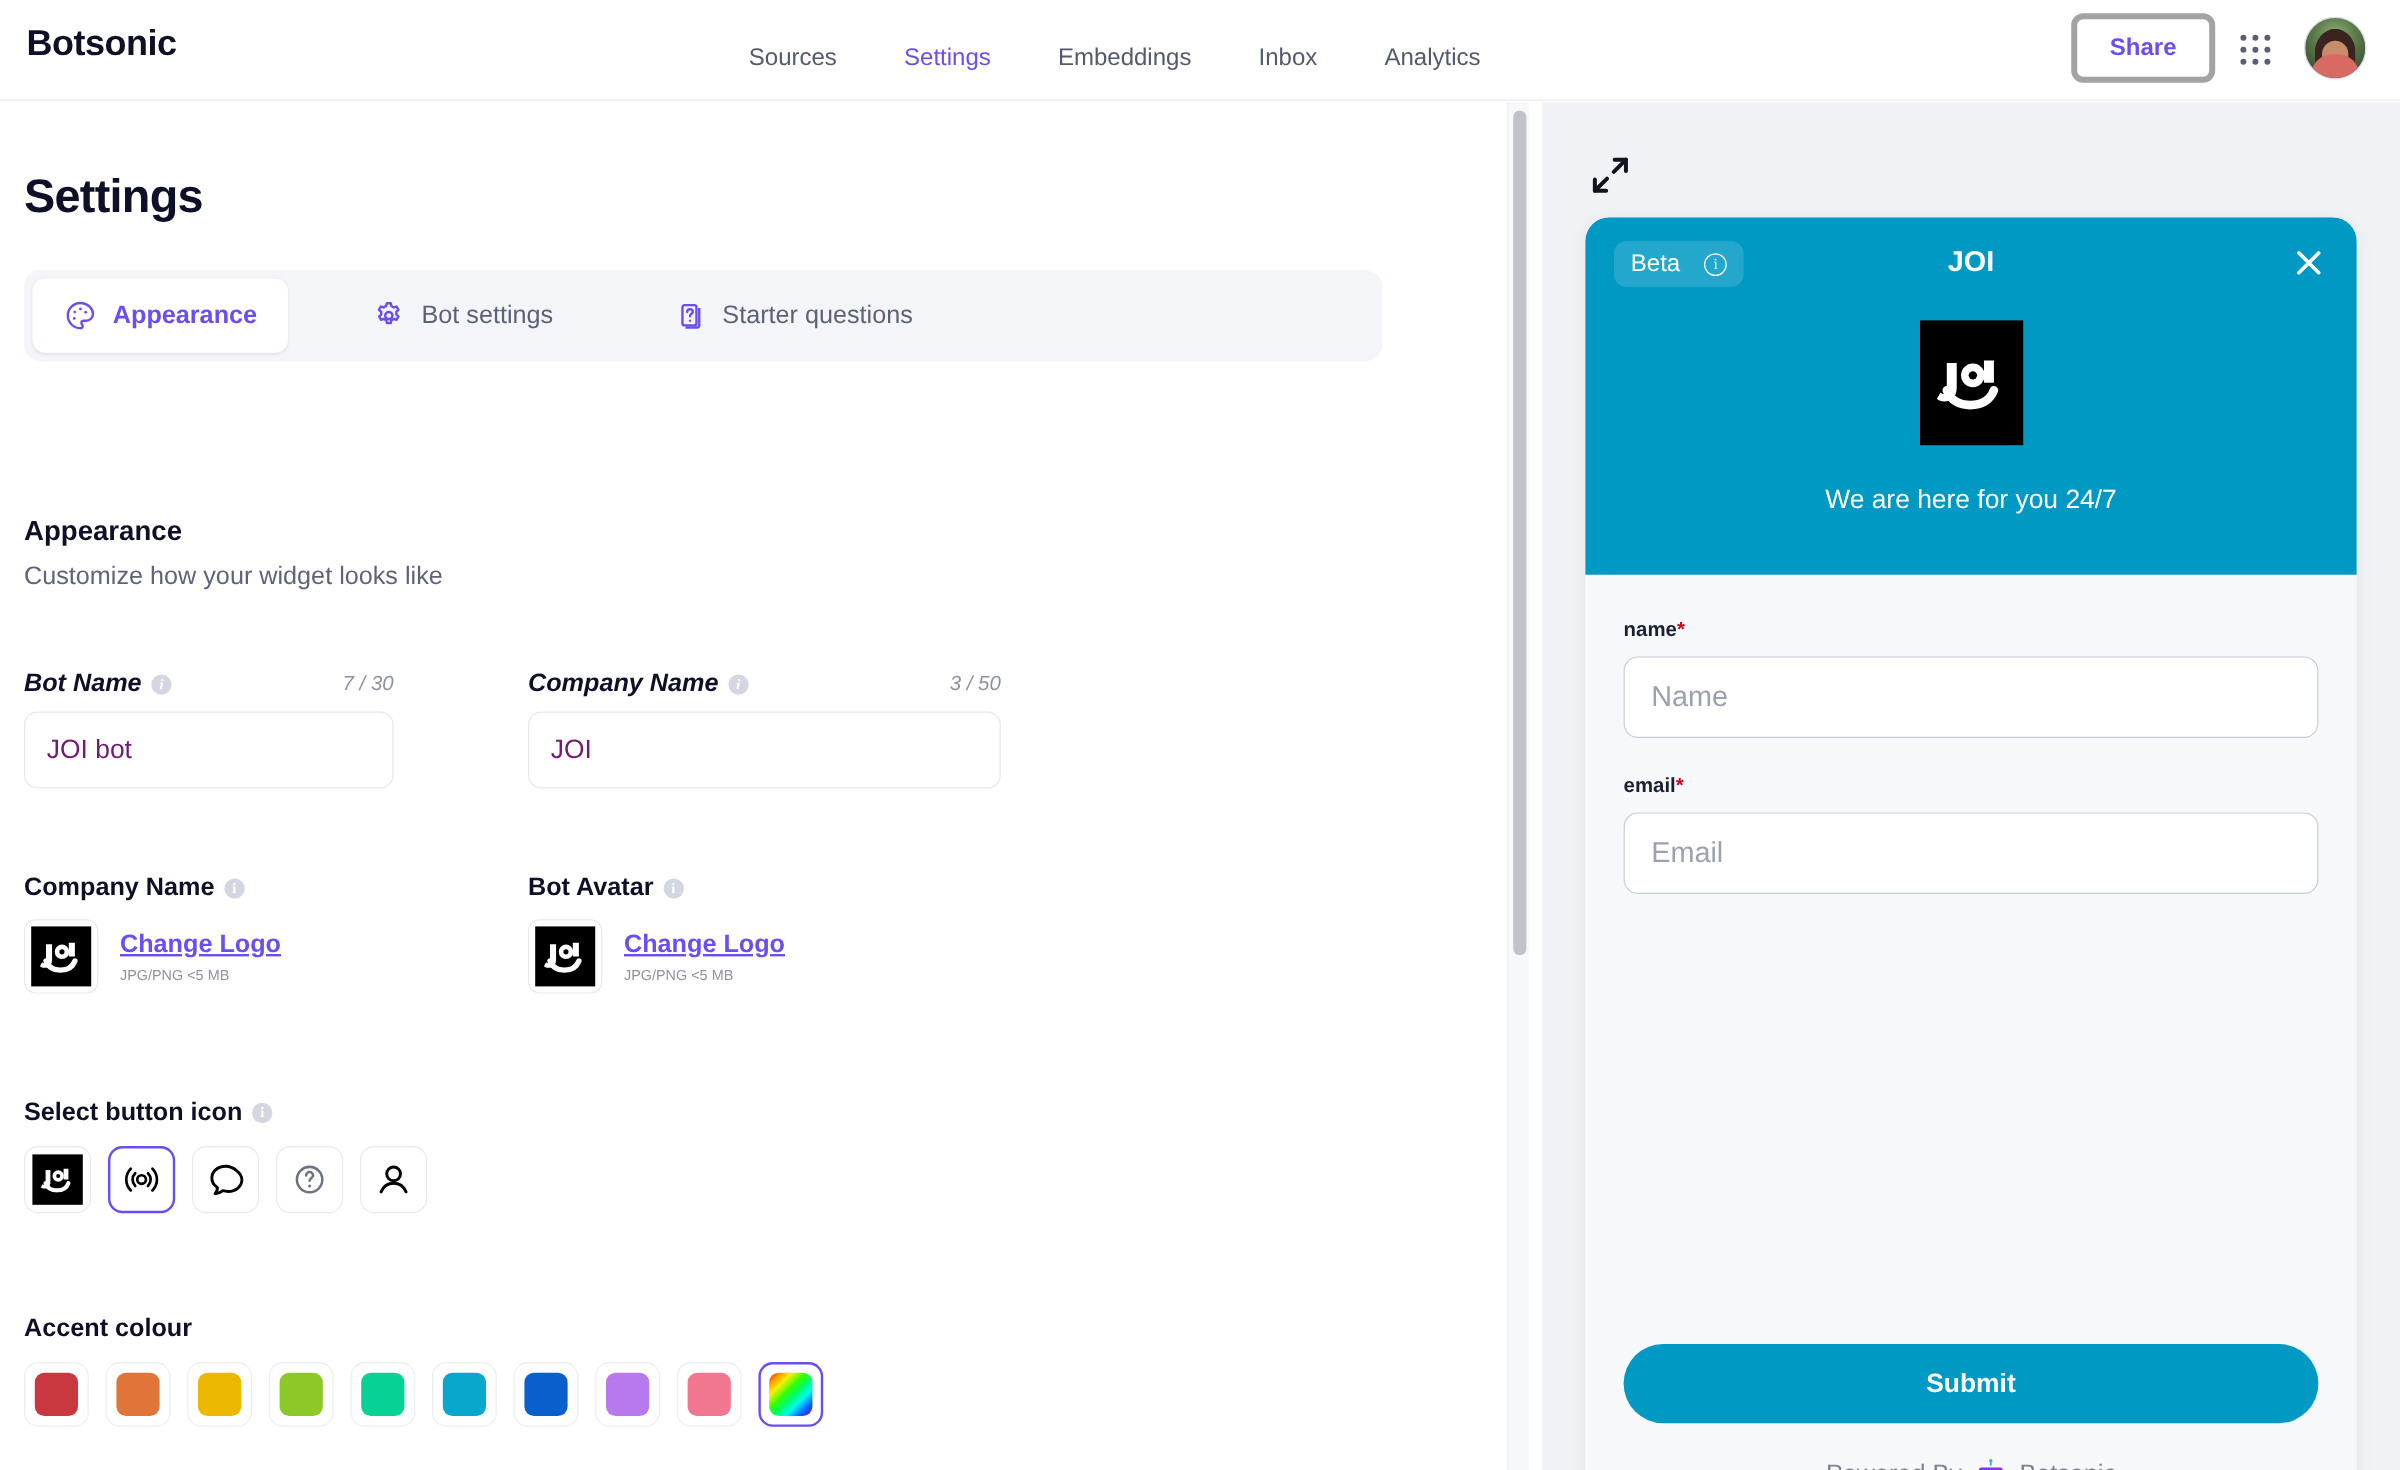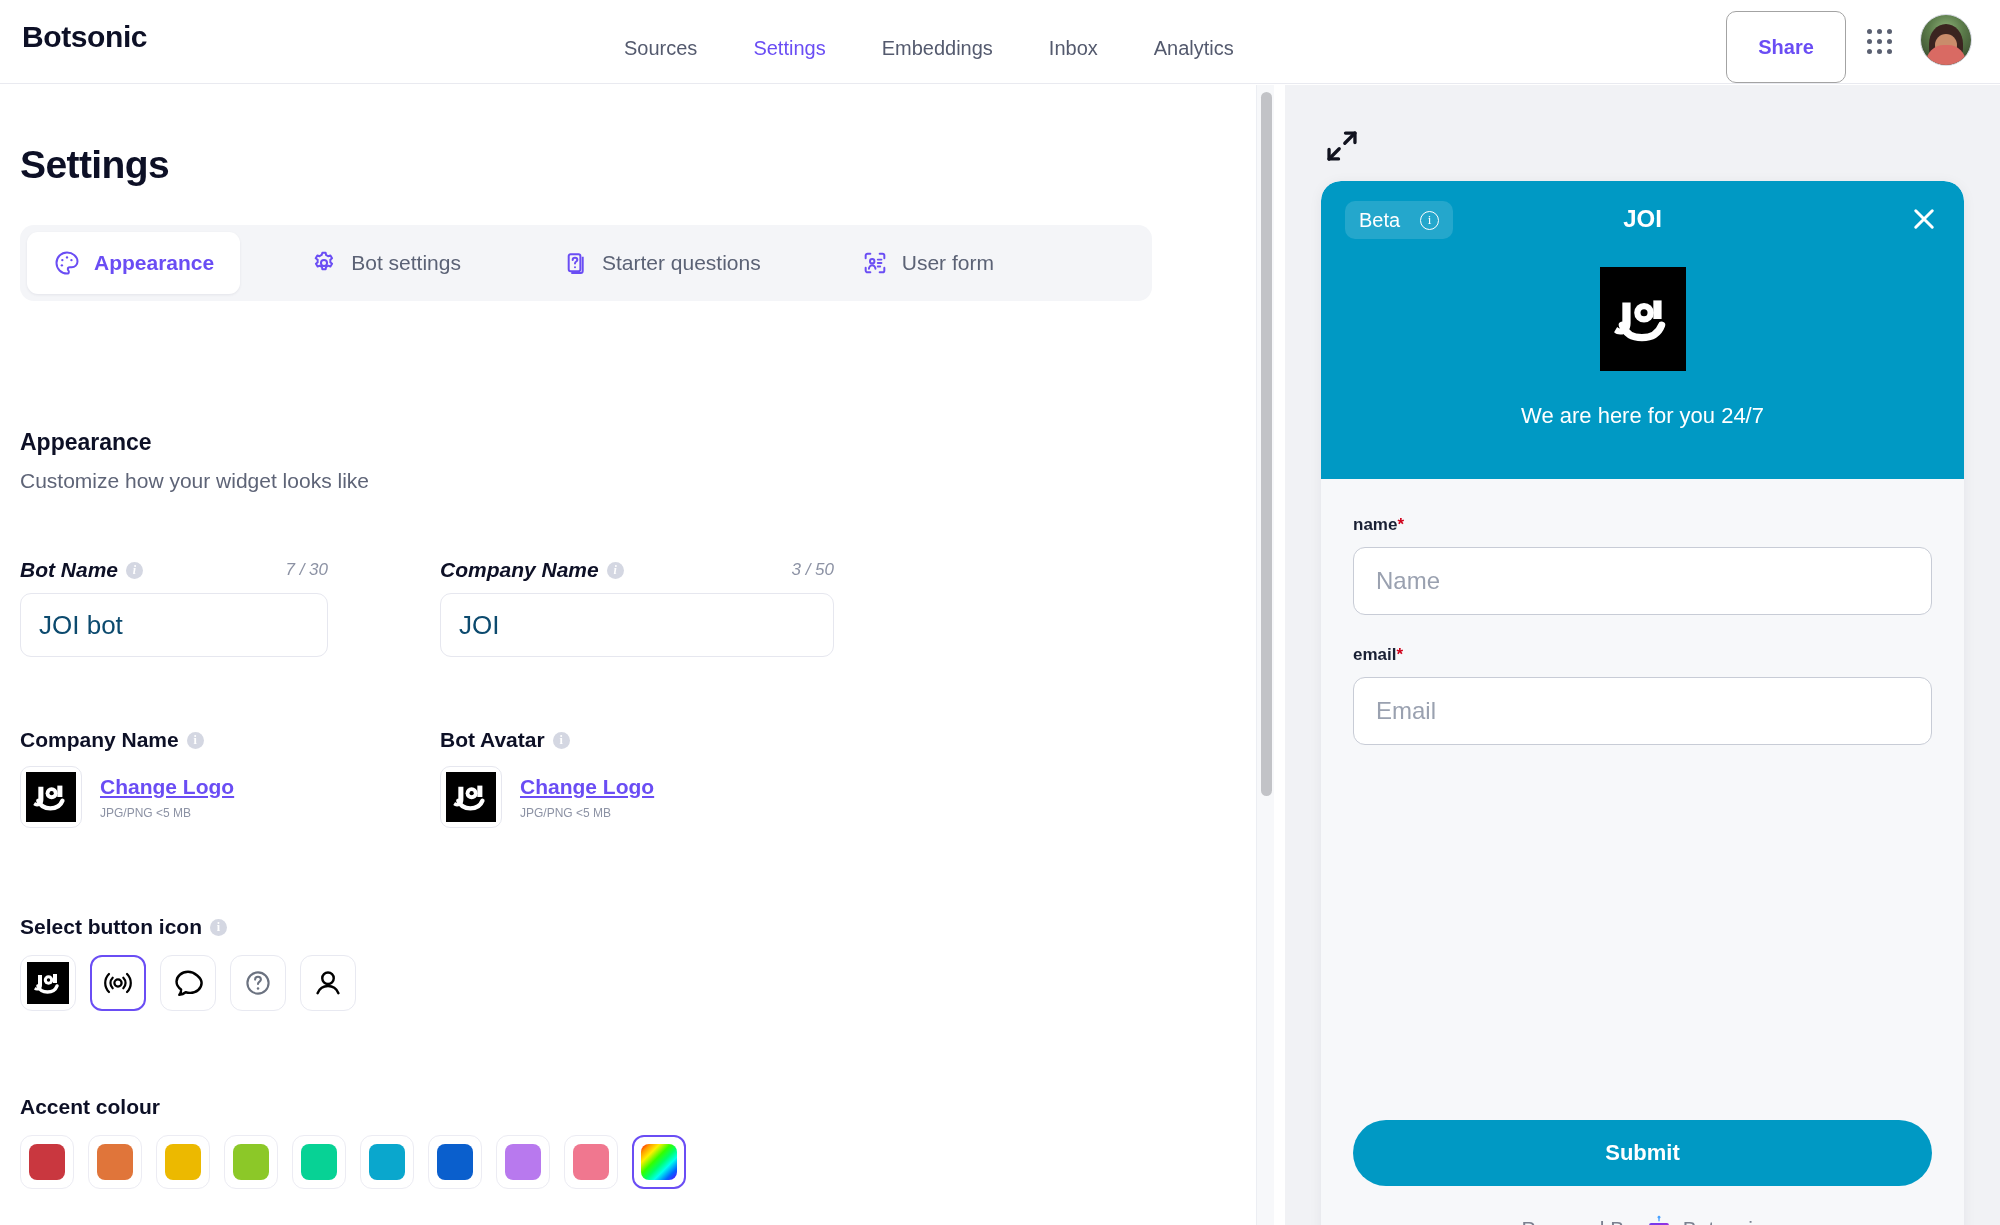"Share" .share-btn { border: 1px solid #a3a3a3 -> 5px solid #a3a3a3; height: 72px -> 58px }
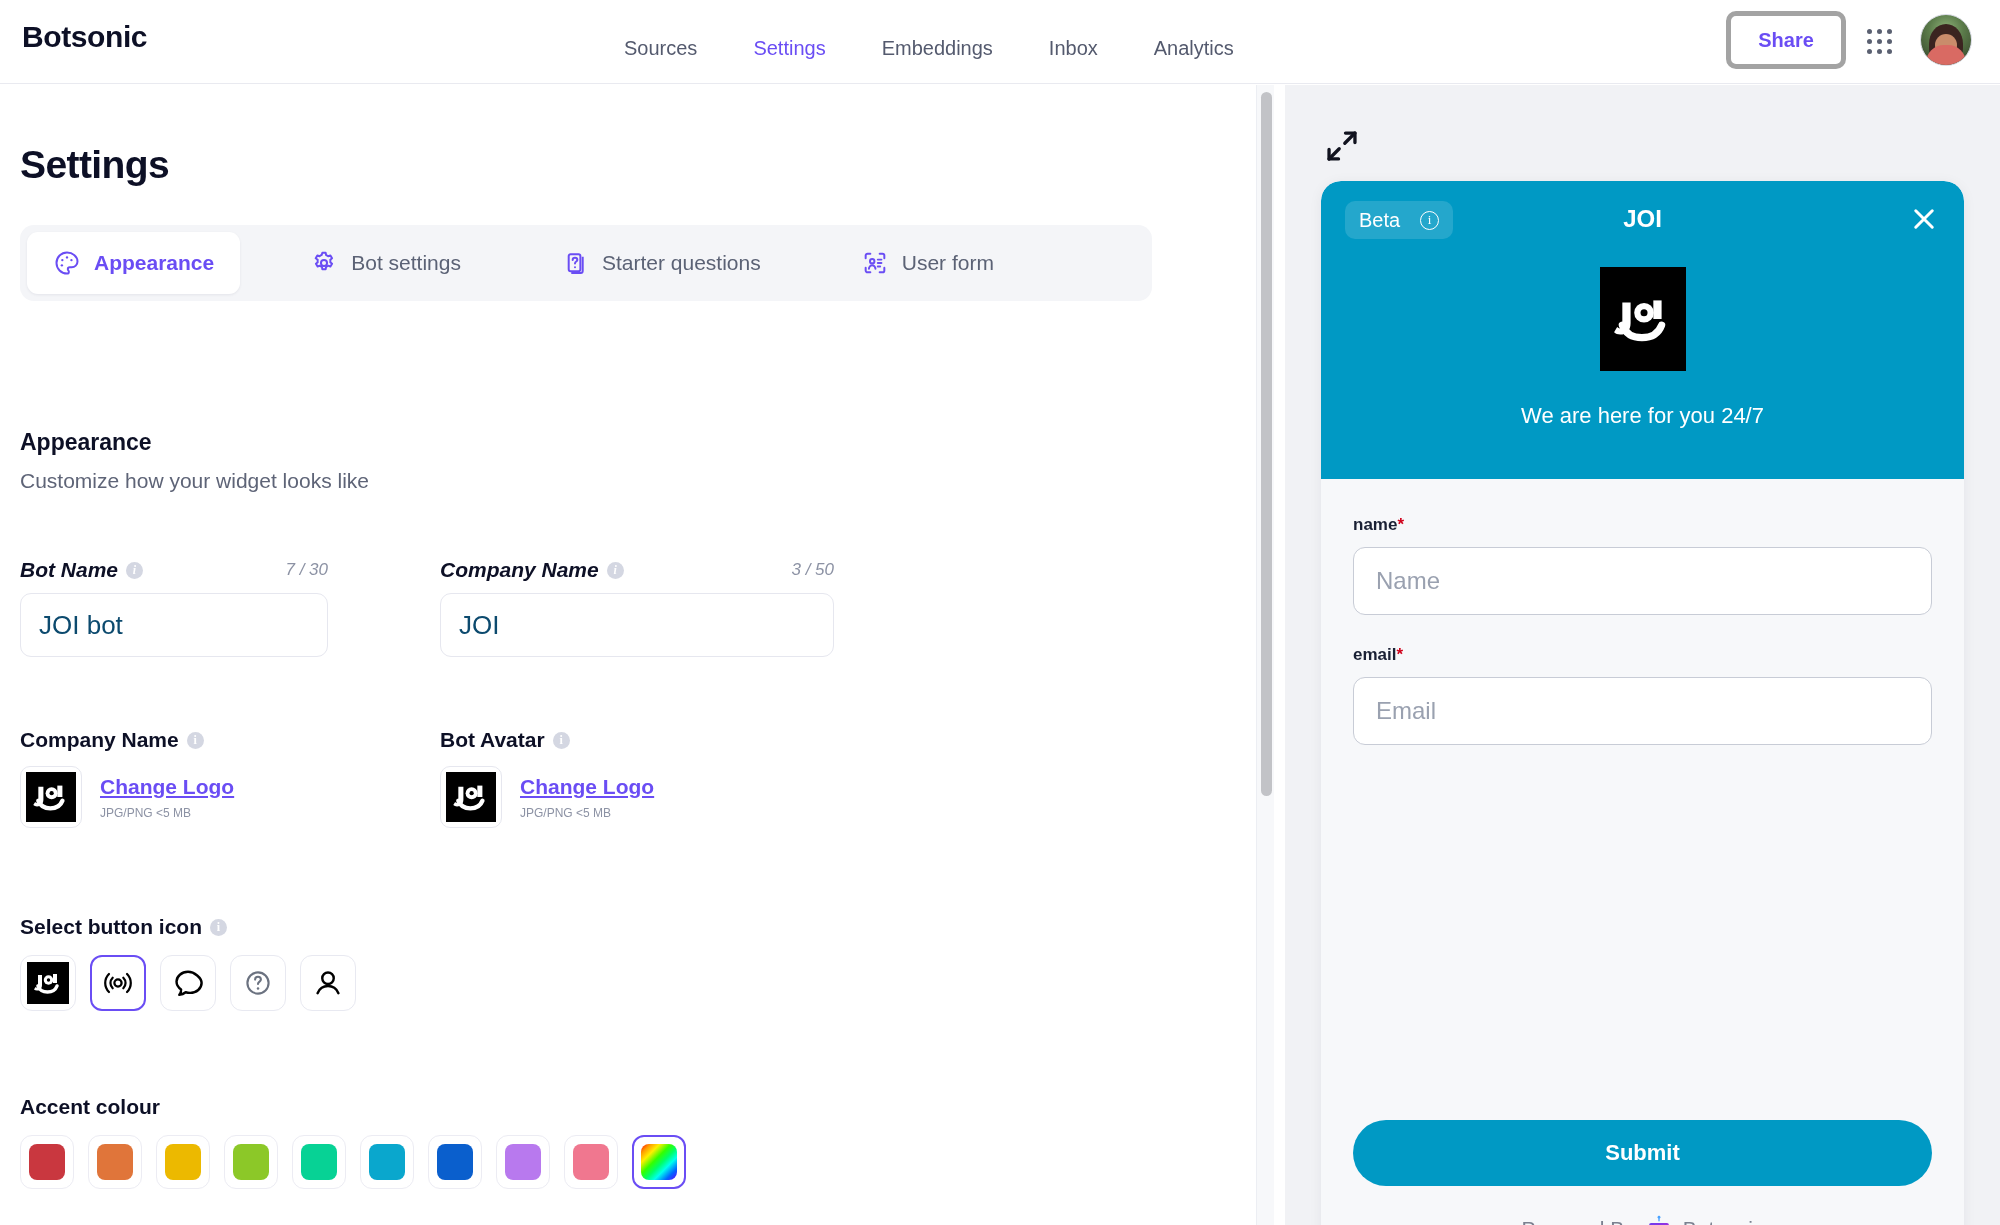"User form" div.tab { html: <div> <span> <svg> <path></path> <path></path> <path></path> <path></path> <circle></circle> <path></path> <path></path> </svg> </span> <span>User form</span> </div> -> none }
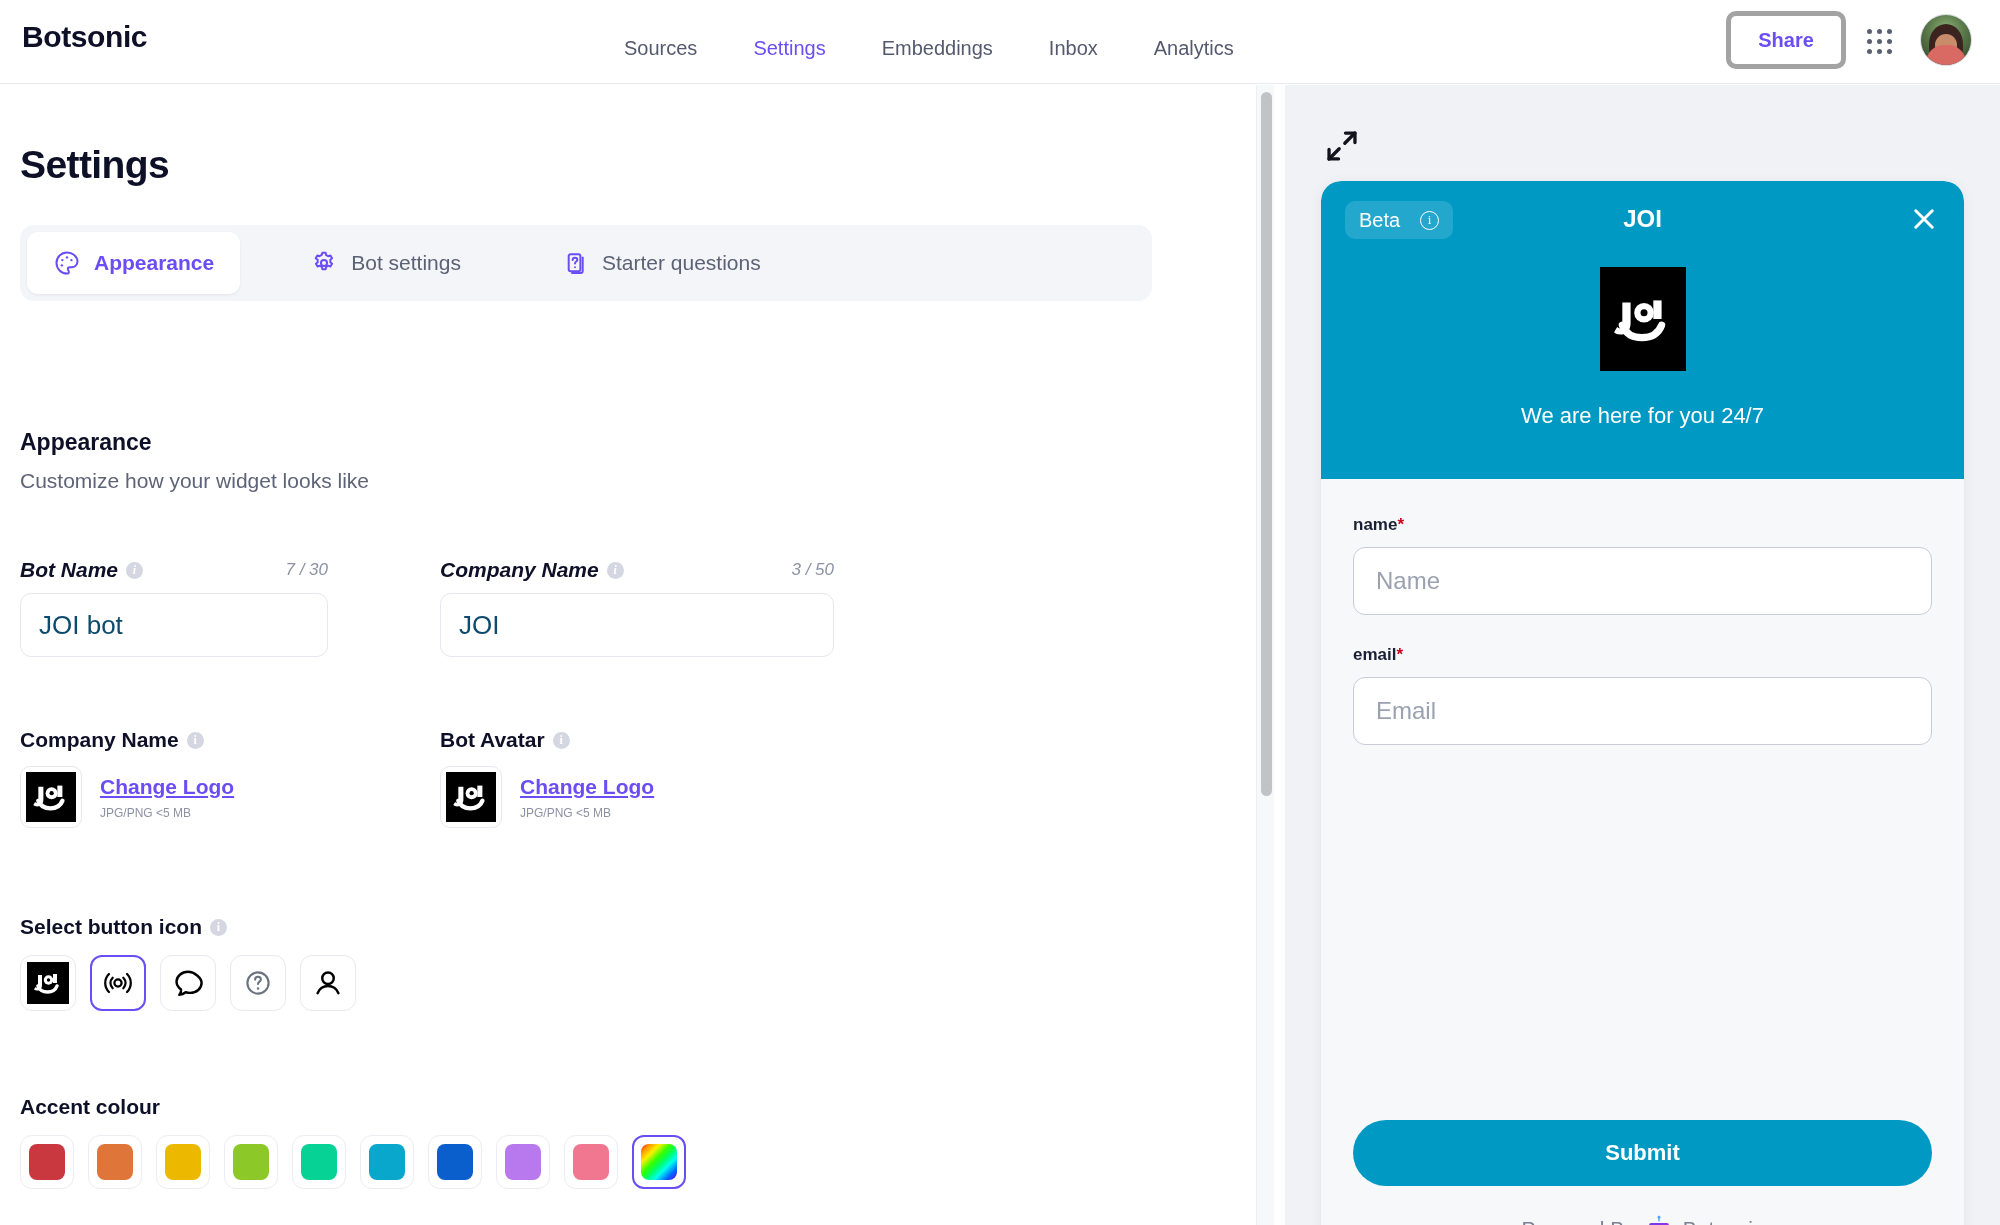"JOI bot" .txtinput { color: #0c4a6e -> #701a75; font-size: 26px -> 22px }
